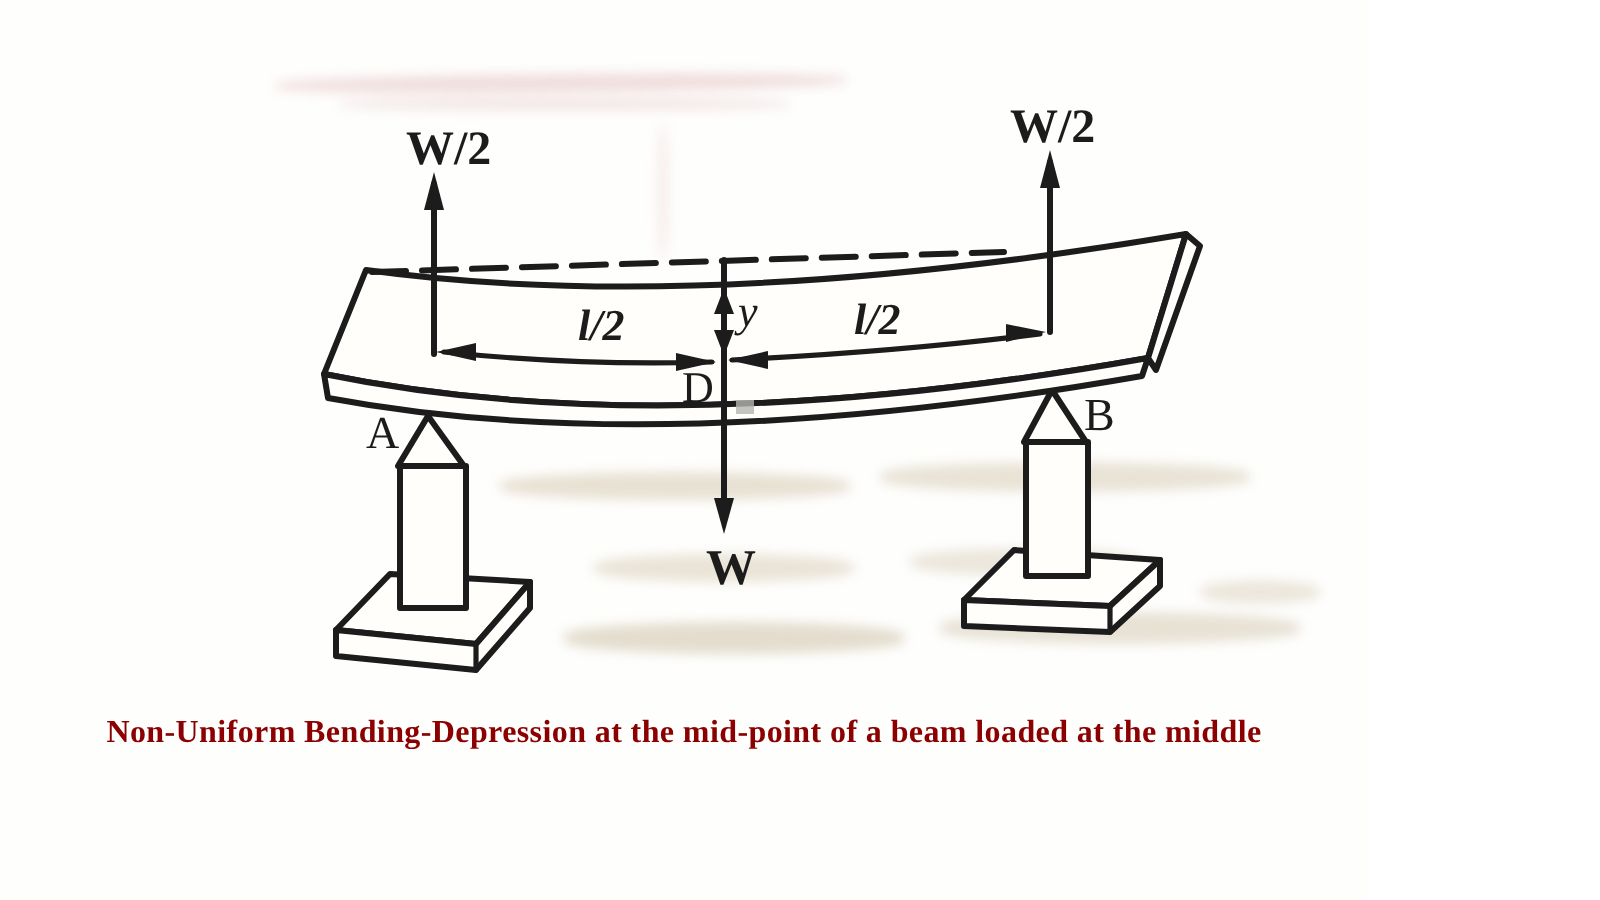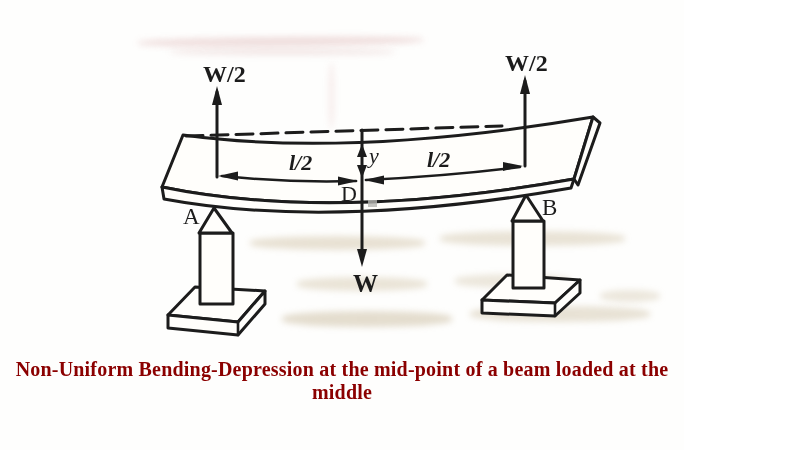"Non-Uniform Bending-Depression at the" .caption { font-size: 20px -> 16px }
